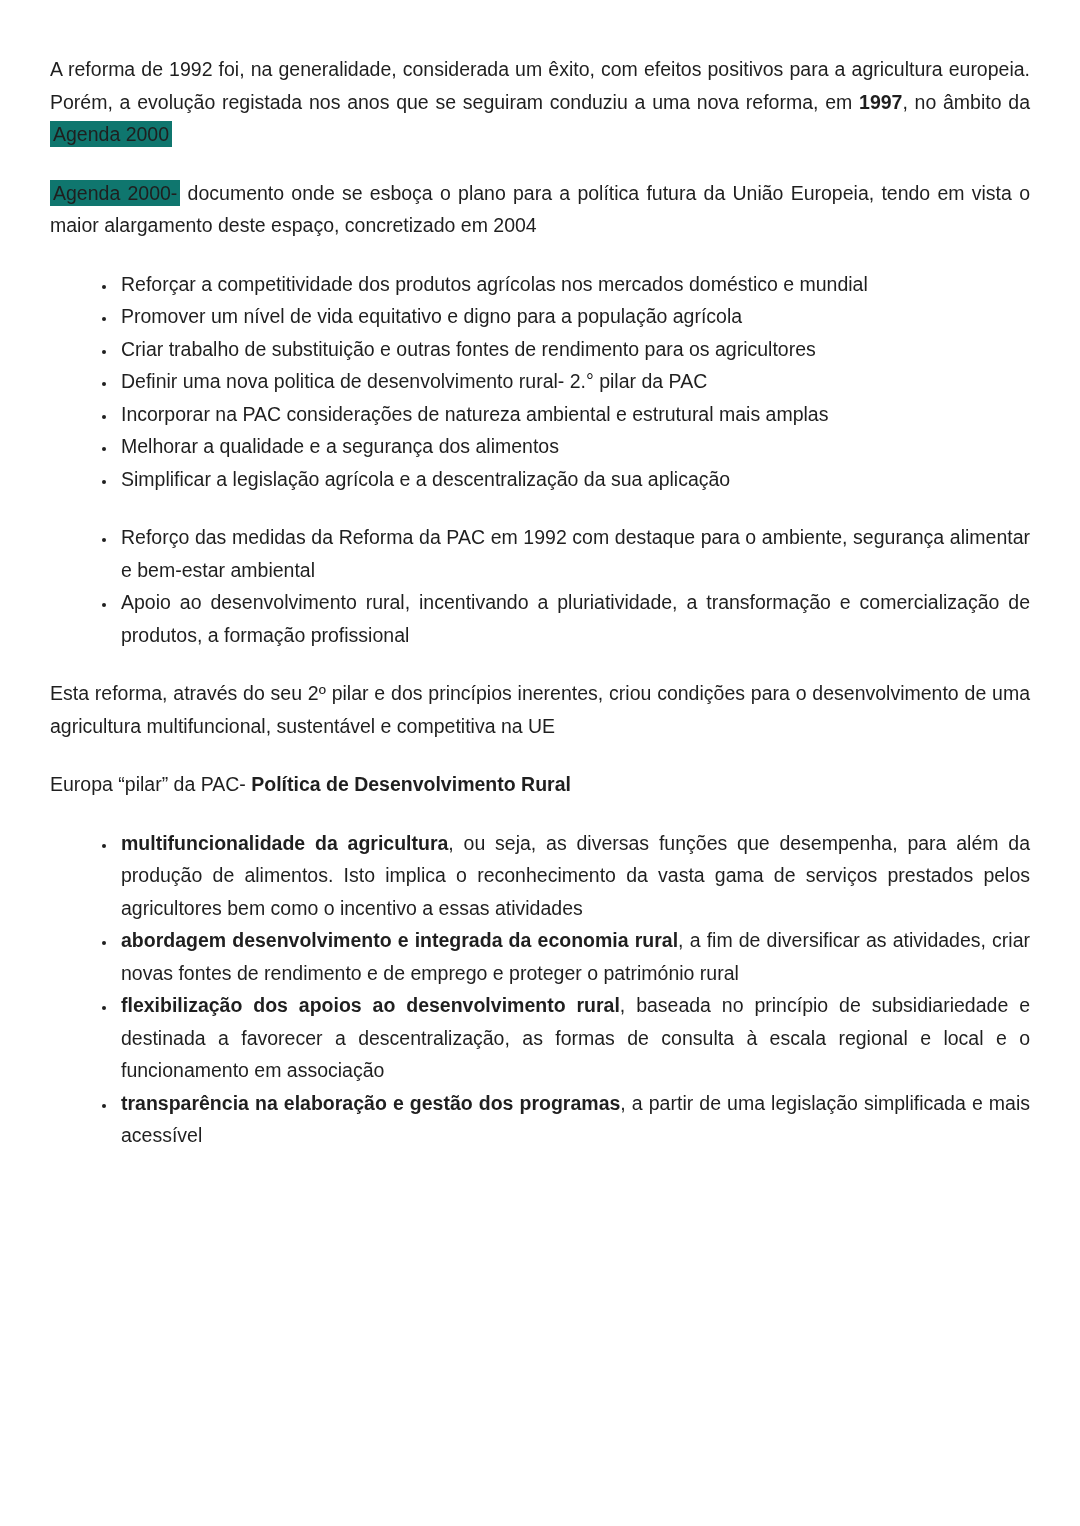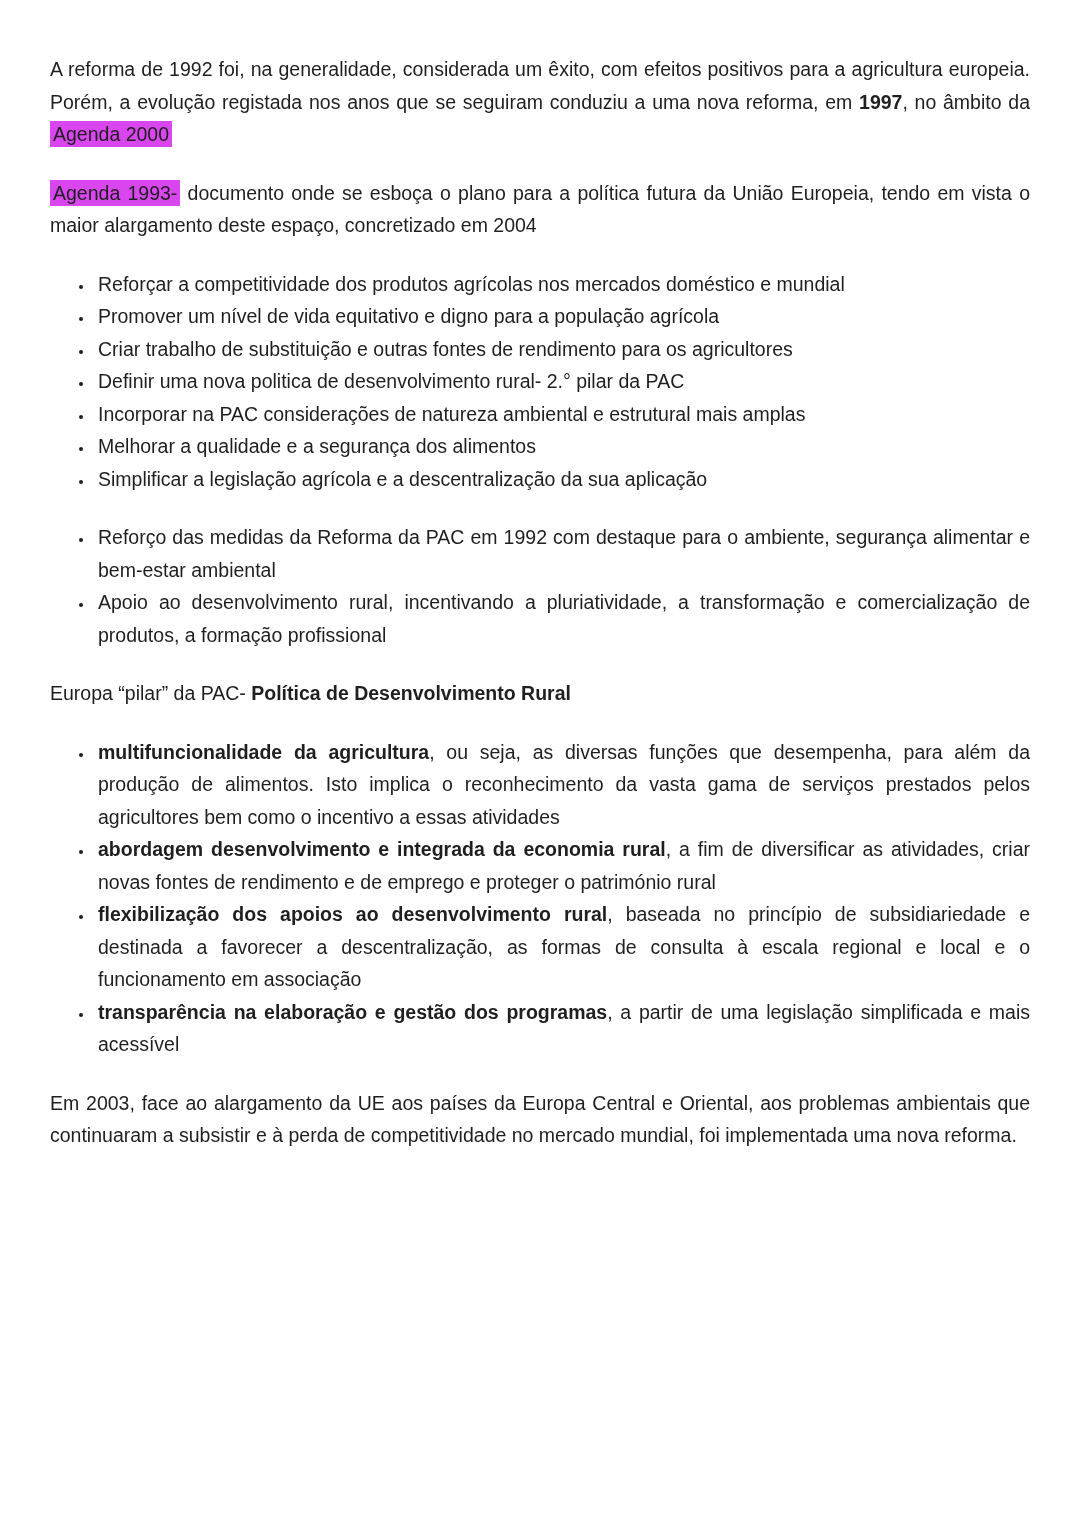"Agenda 2000" .hl { background: #d946ef -> #0f766e }
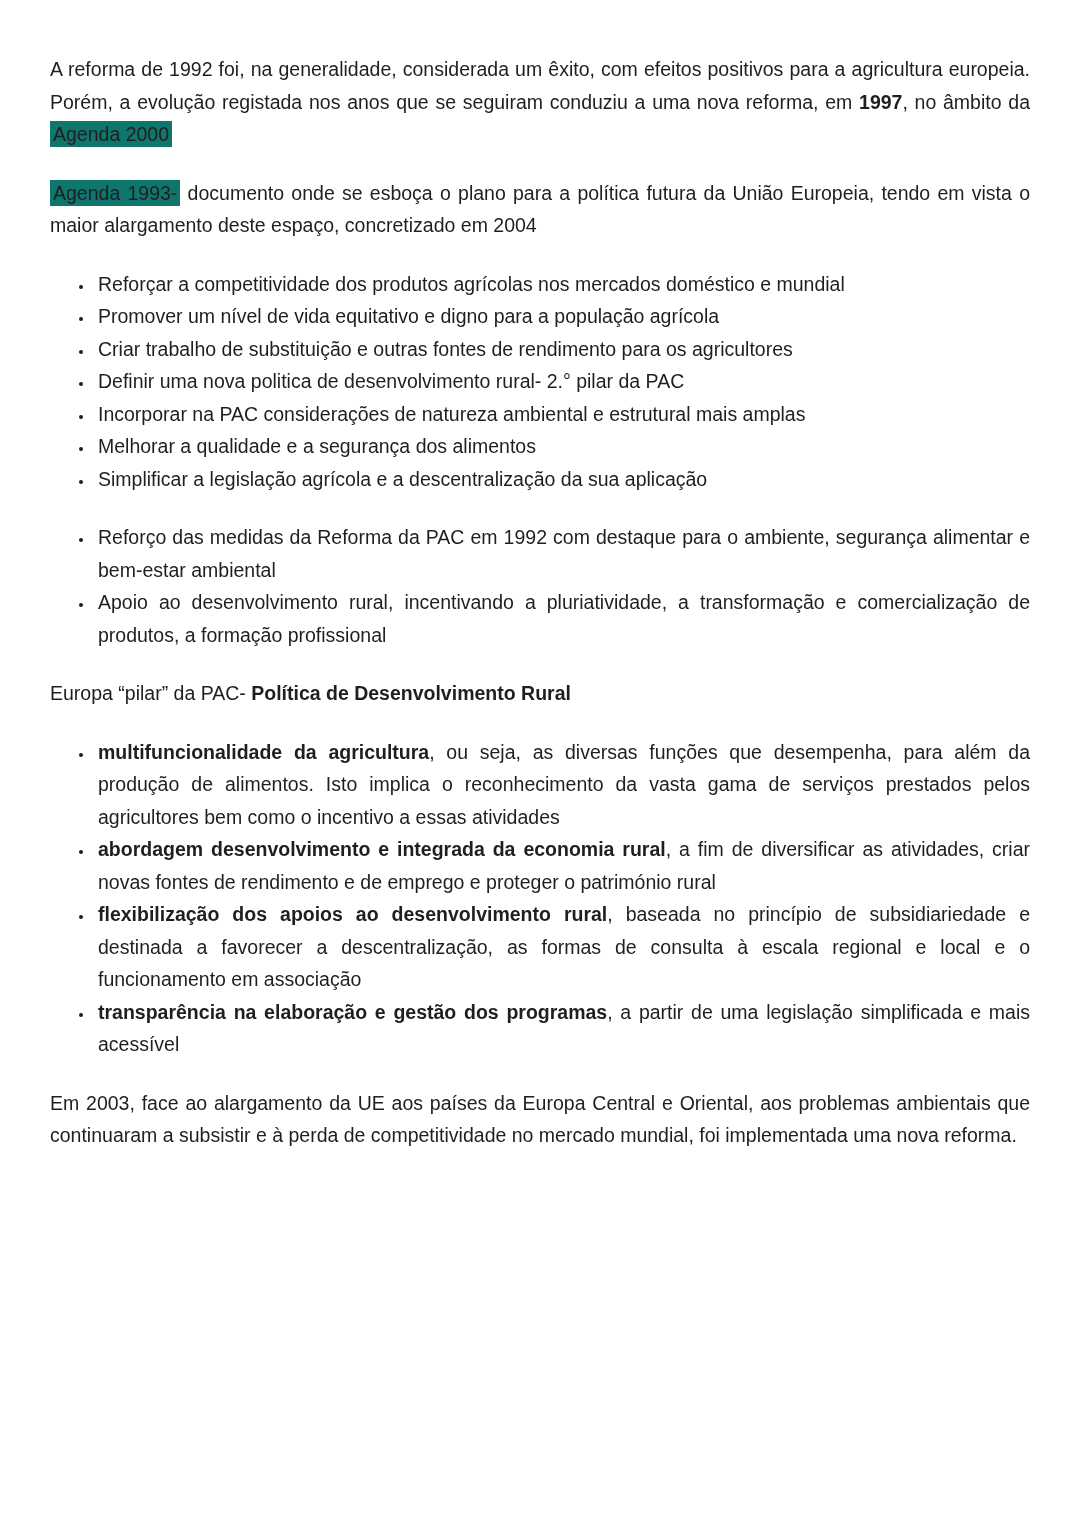"Agenda 1993-" span.hl { text: 1993- -> 2000- }
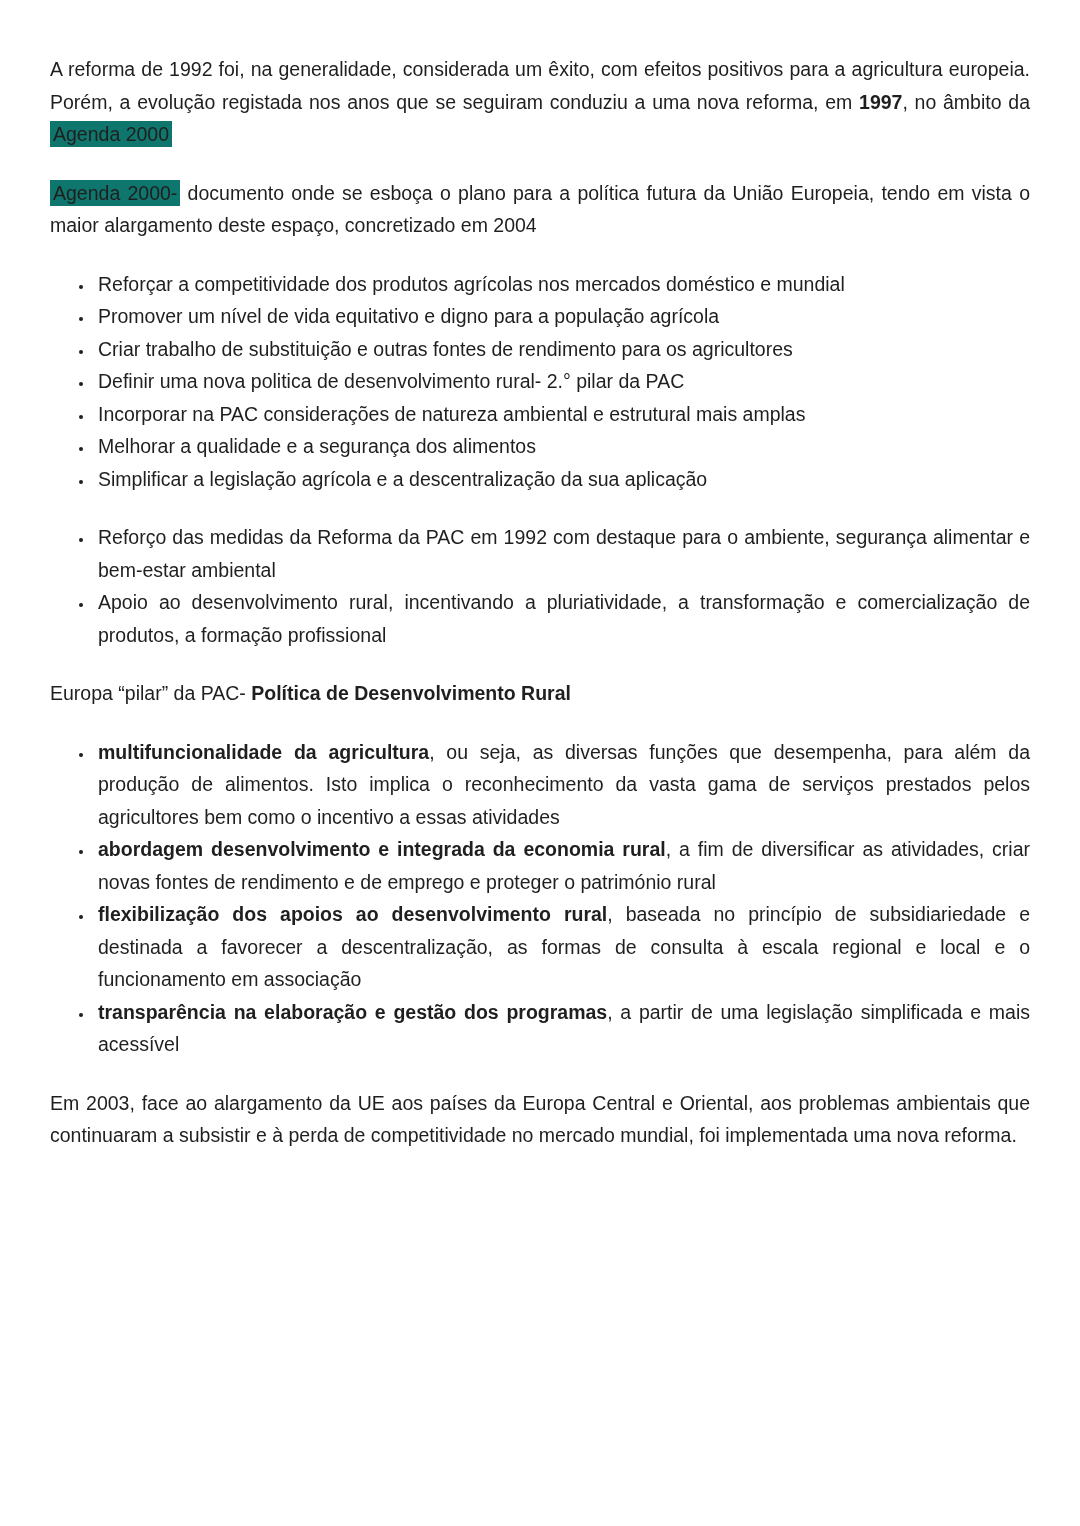"Reforçar a competitividade dos produtos" .doc li { margin-left: none -> 23px }
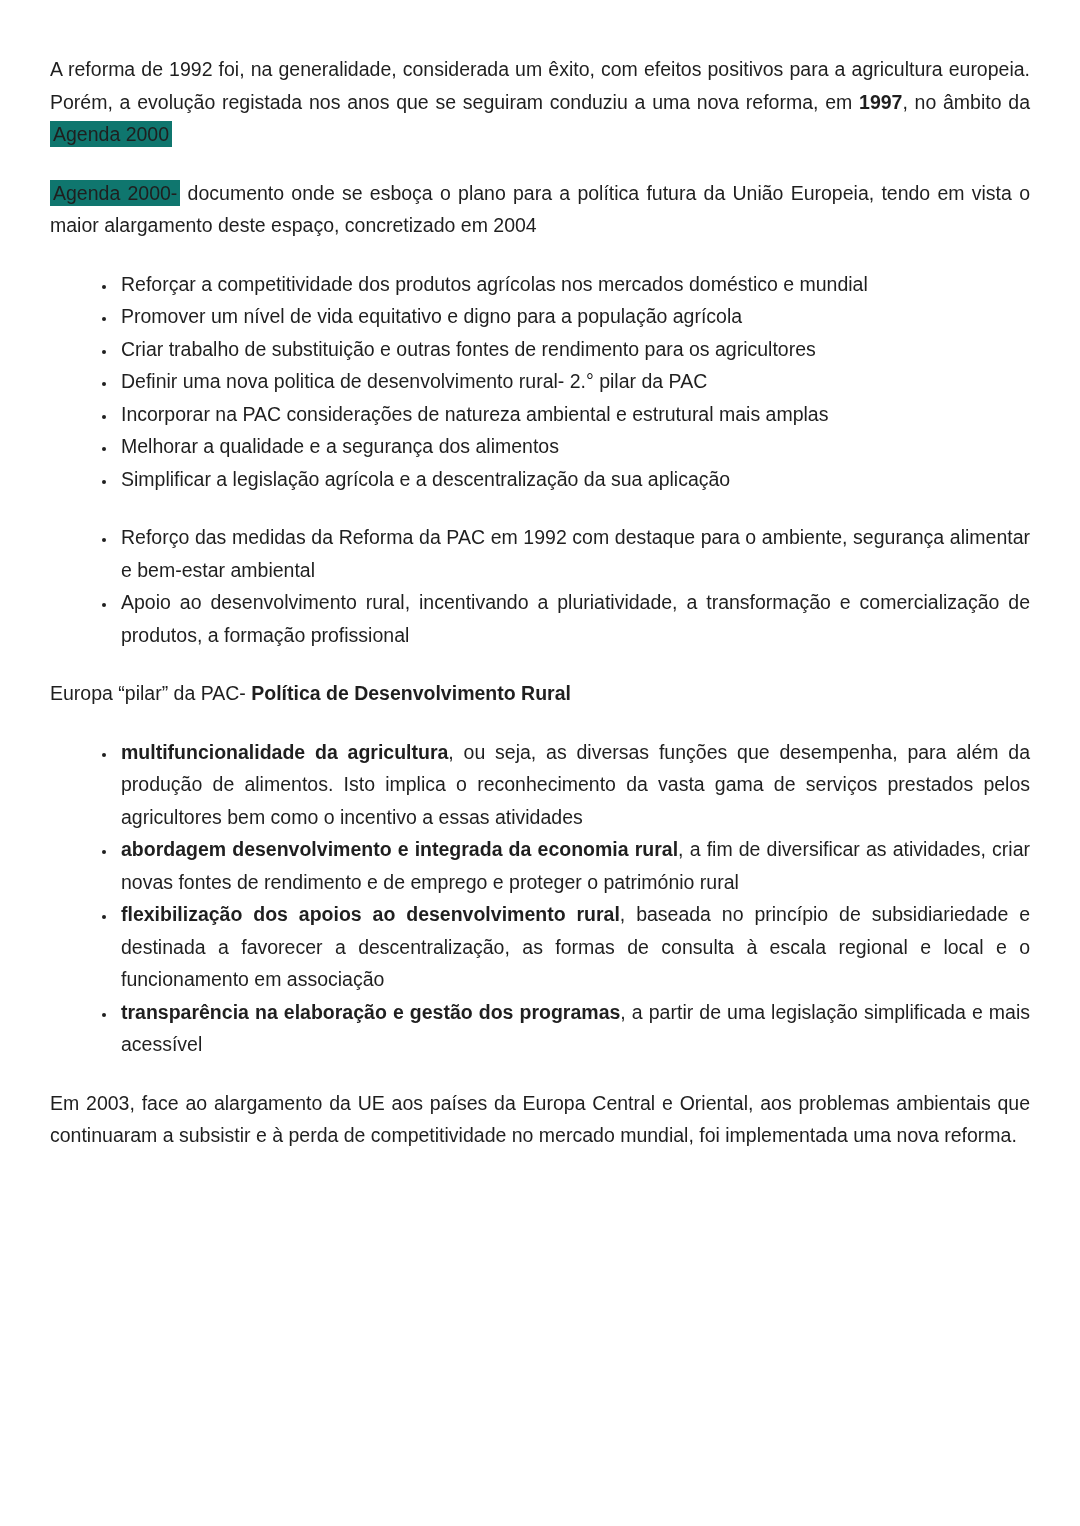"Esta reforma, através do seu" p { html: none -> <p>Esta reforma, através do seu 2º pilar e dos princípios inerentes, criou condições para o desenvolvimento de uma agricultura multifuncional, sustentável e competitiva na UE</p> }
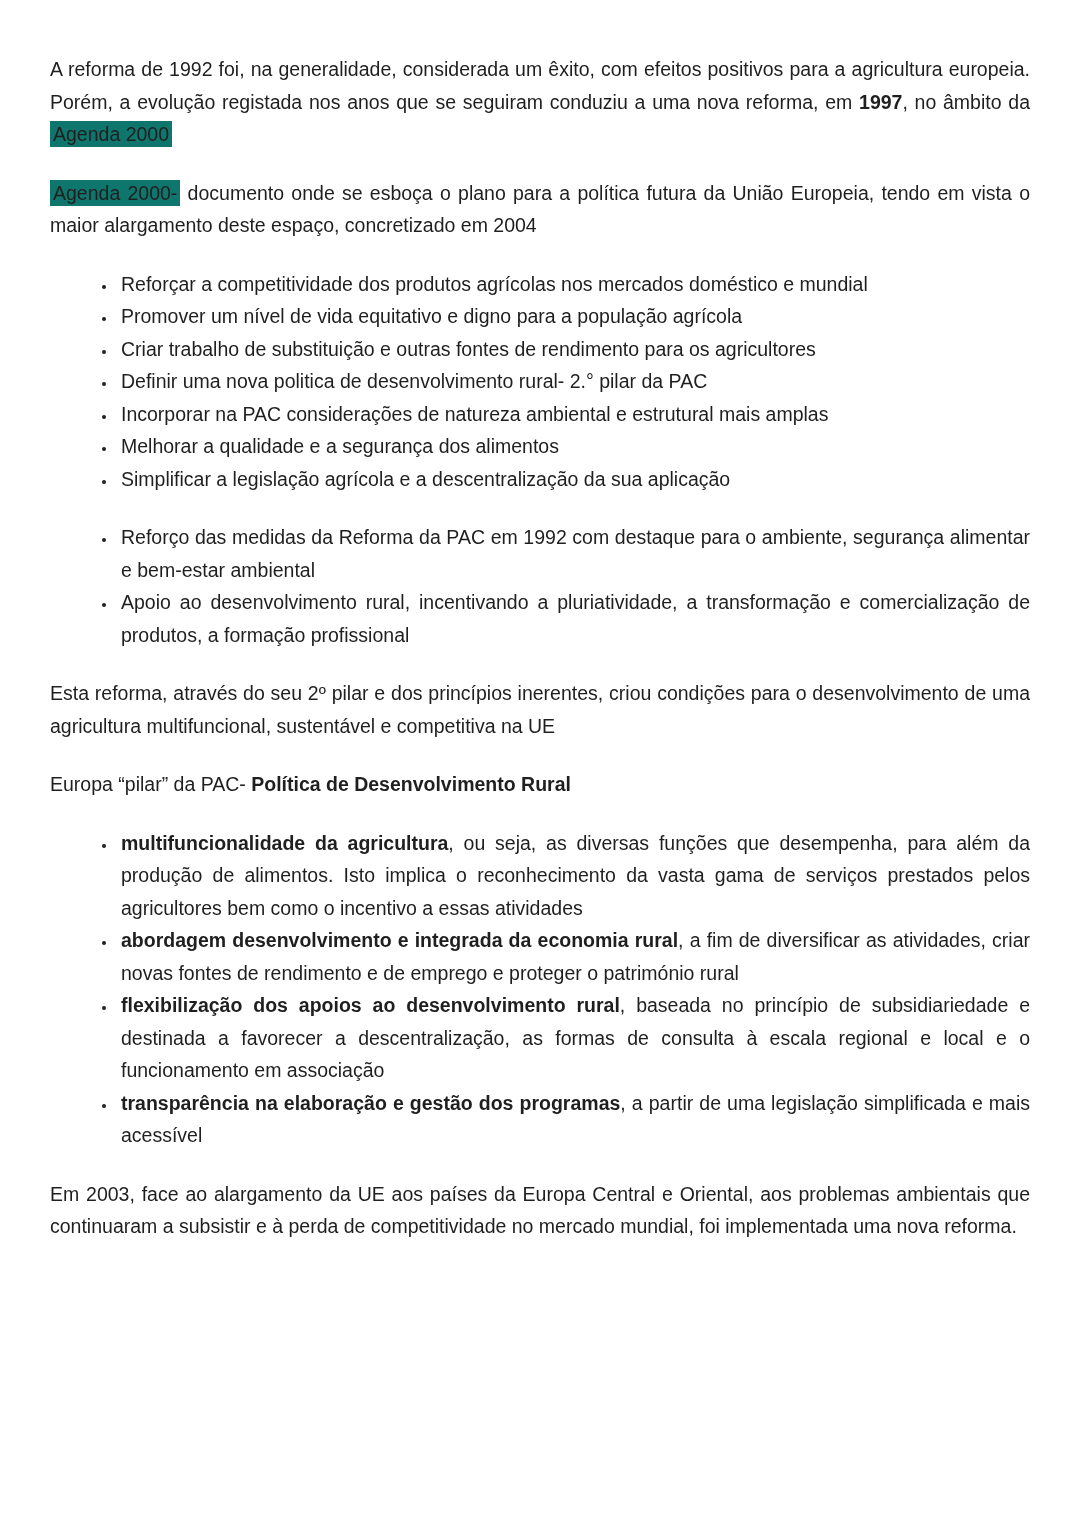"Em 2003, face ao alargamento" p { html: <p>Em 2003, face ao alargamento da UE aos países da Europa Central e Oriental, aos problemas ambientais que continuaram a subsistir e à perda de competitividade no mercado mundial, foi implementada uma nova reforma.</p> -> none }
